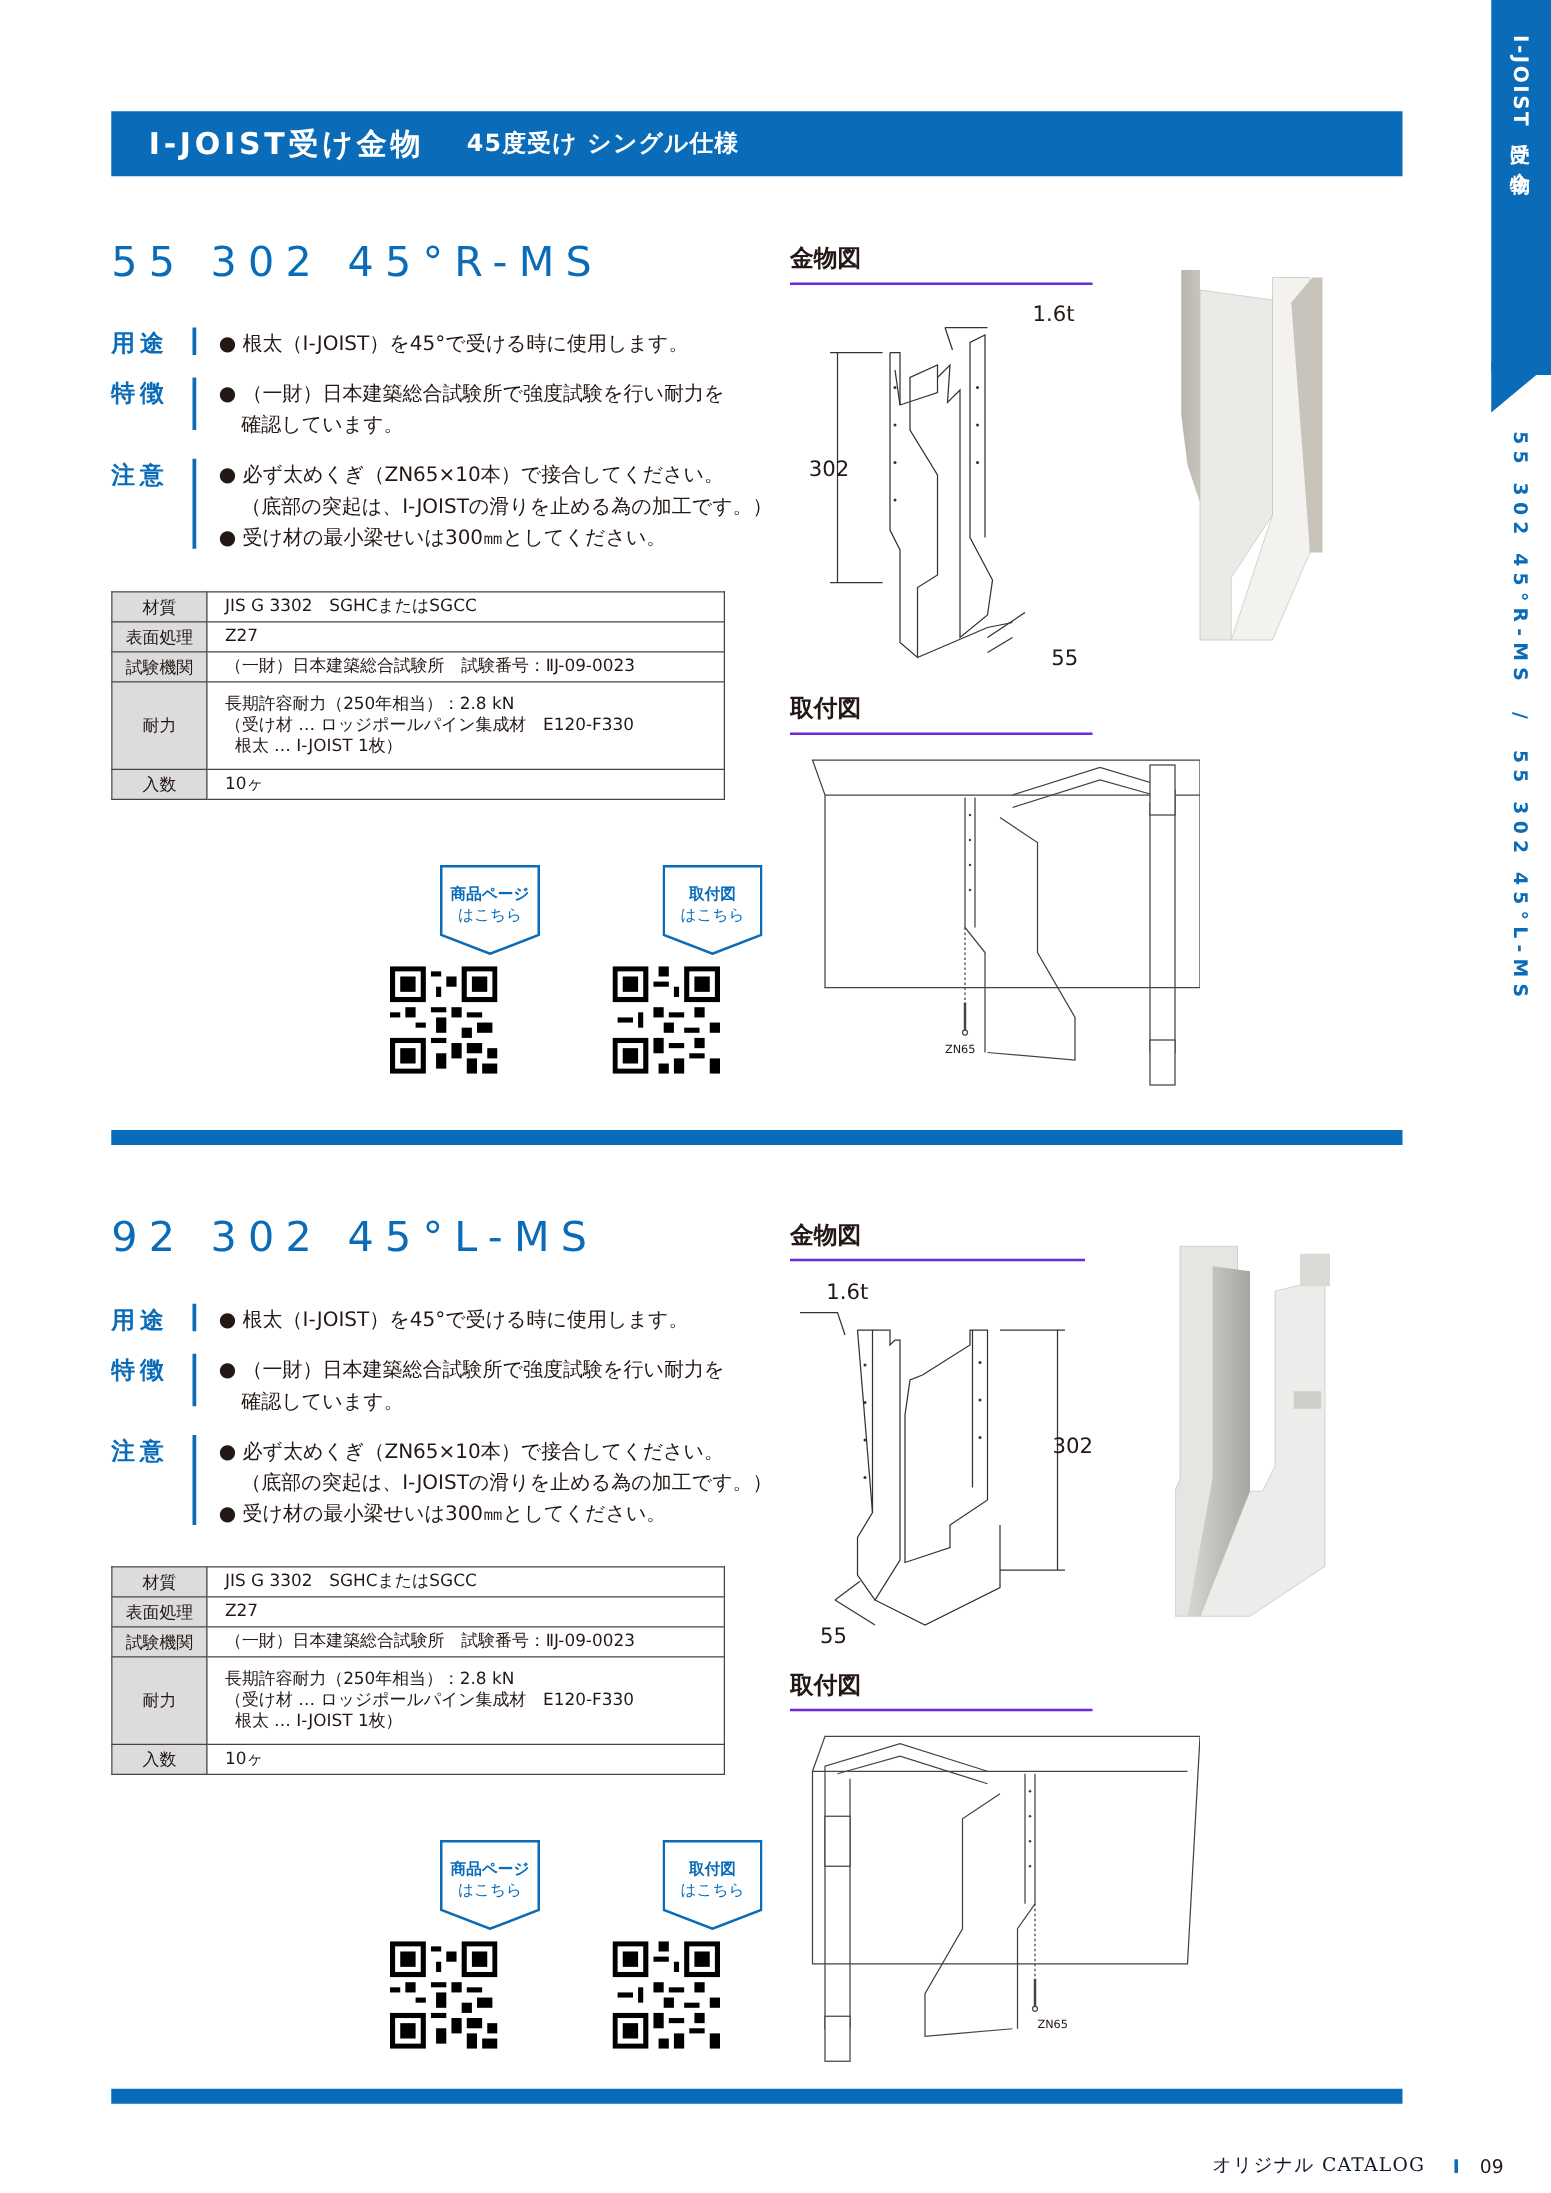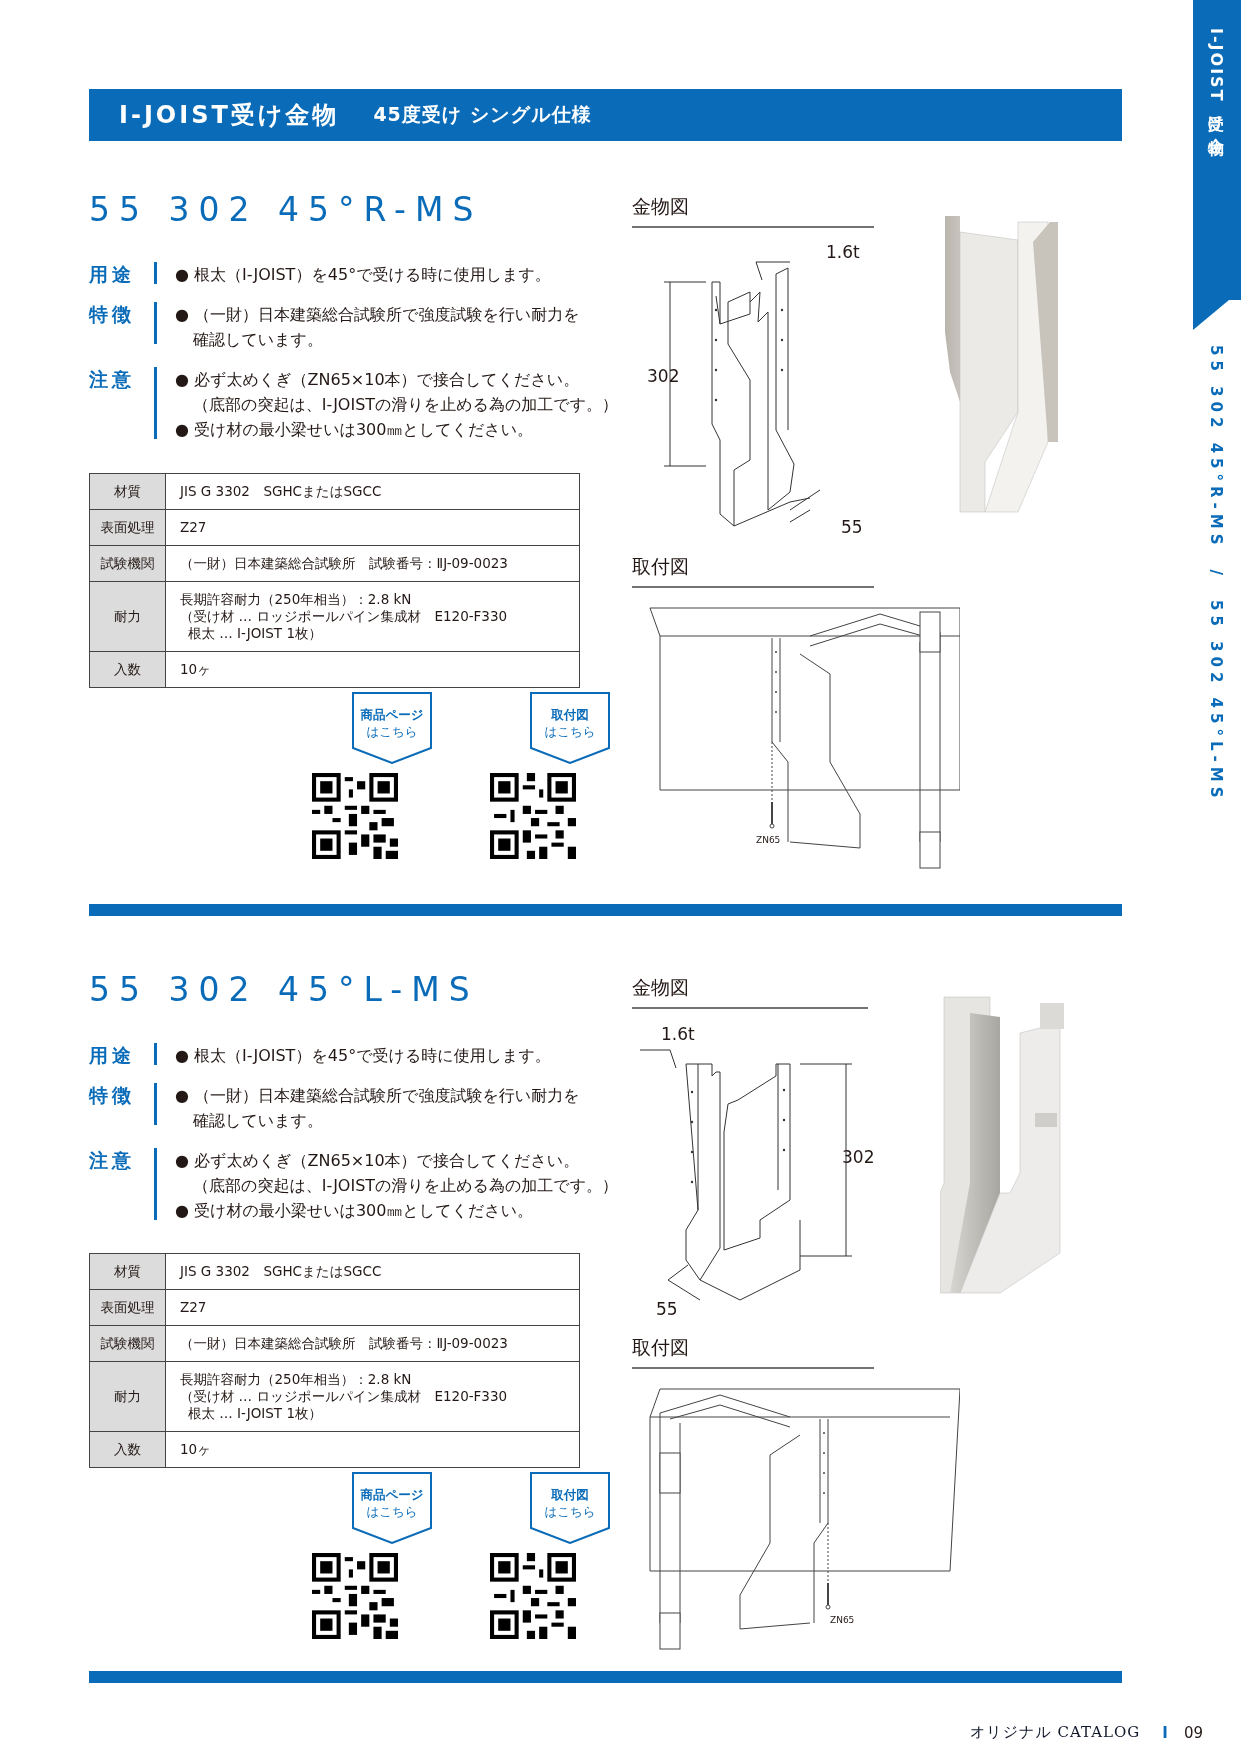"金物図" .fig-heading { border-bottom: 2px solid #737373 -> 2px solid #6d28d9; font-weight: normal -> bold }
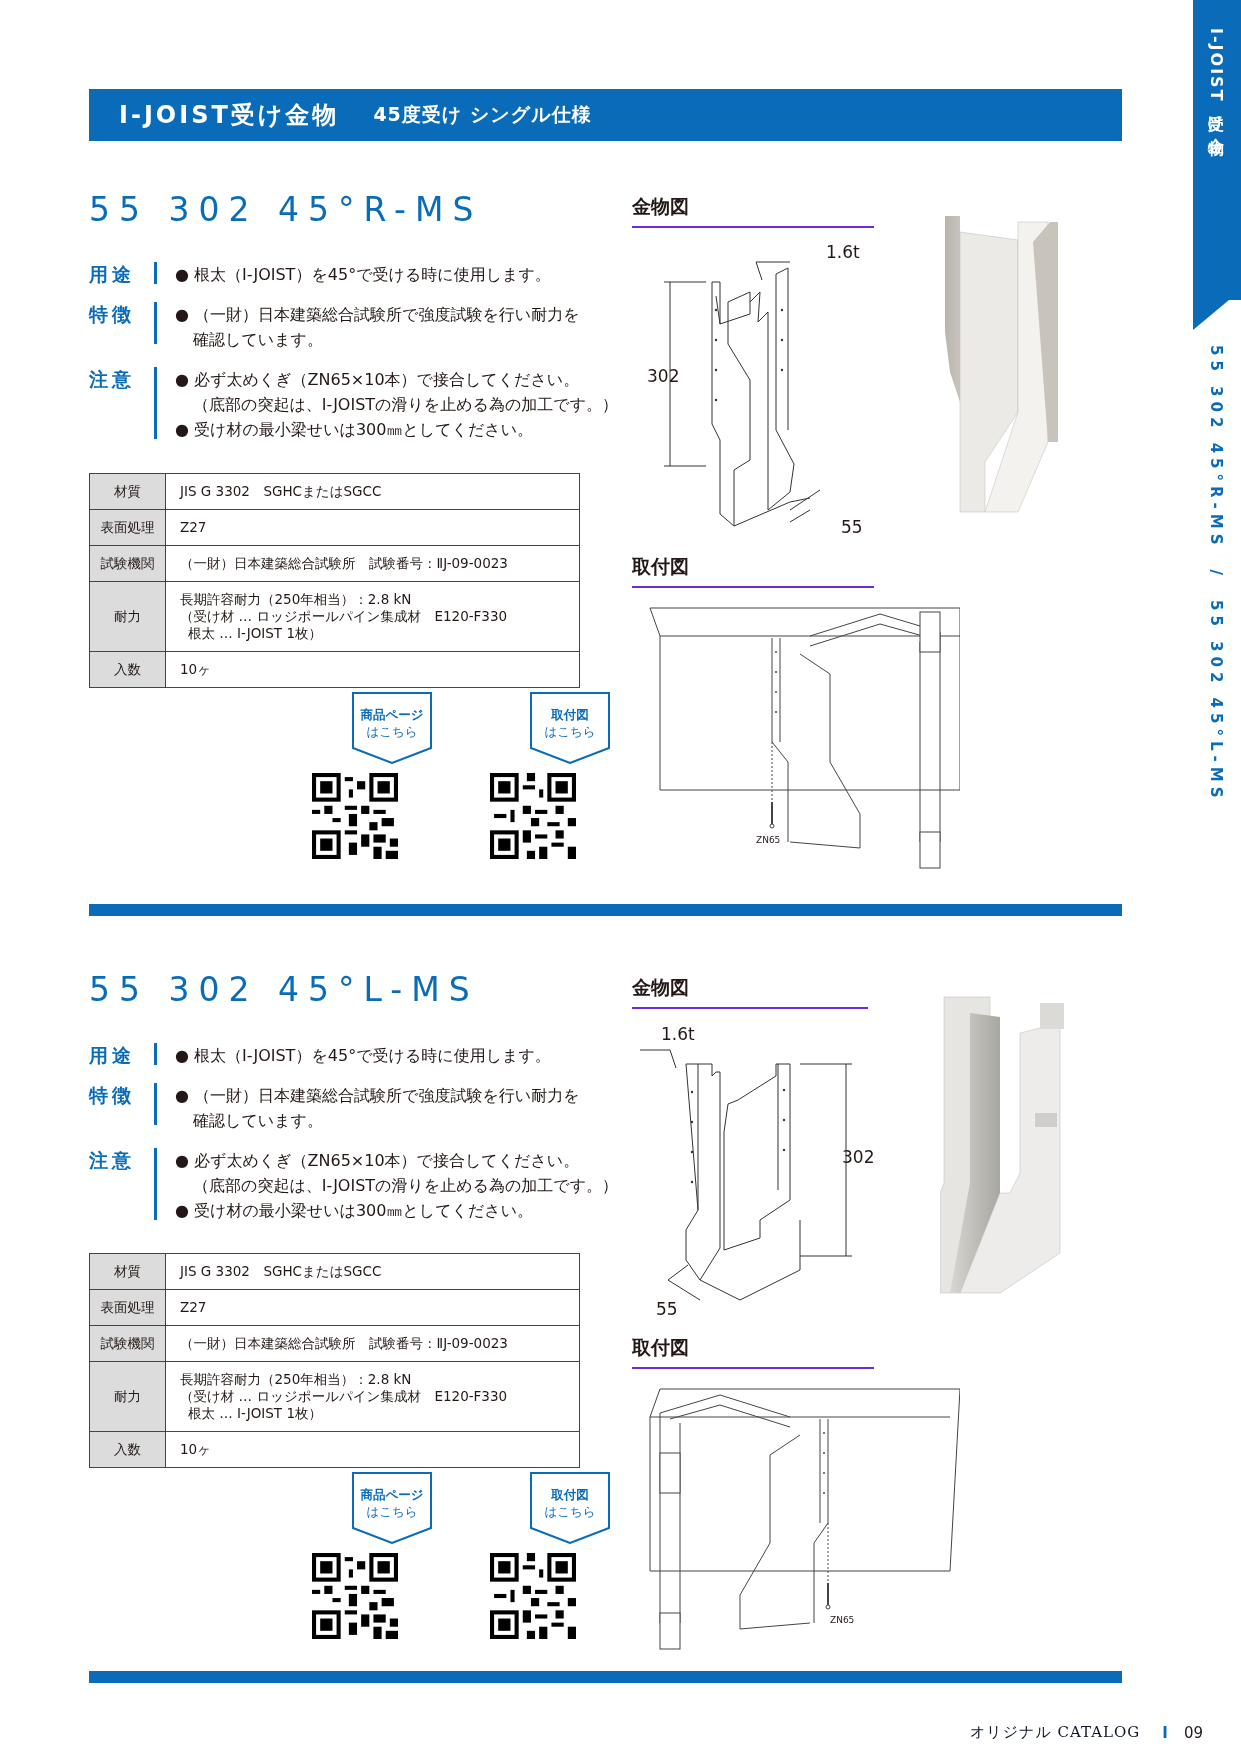"材質" .spec-table td { height: 36px -> 24px }
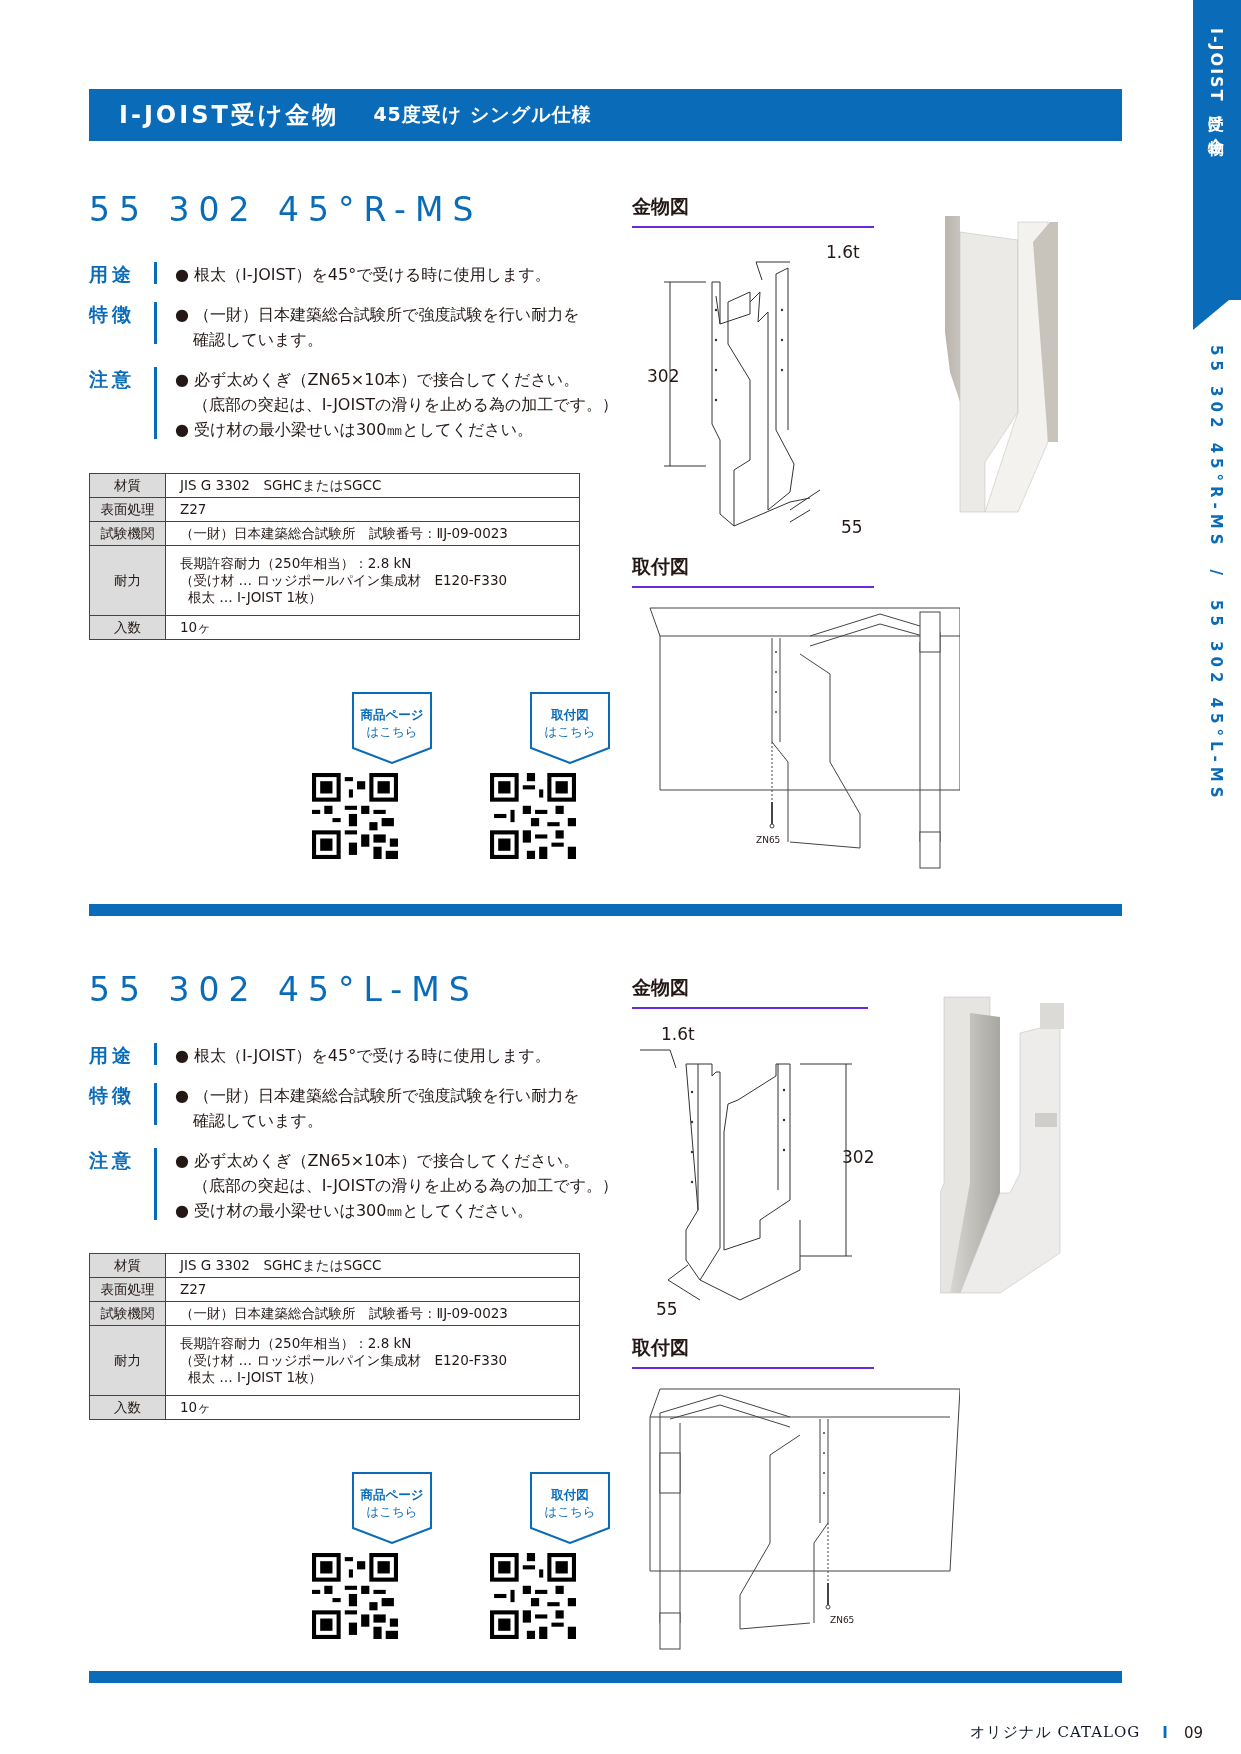"55 302 45°L-MS" div.model-title { text: 55 302 -> 92 302 }
